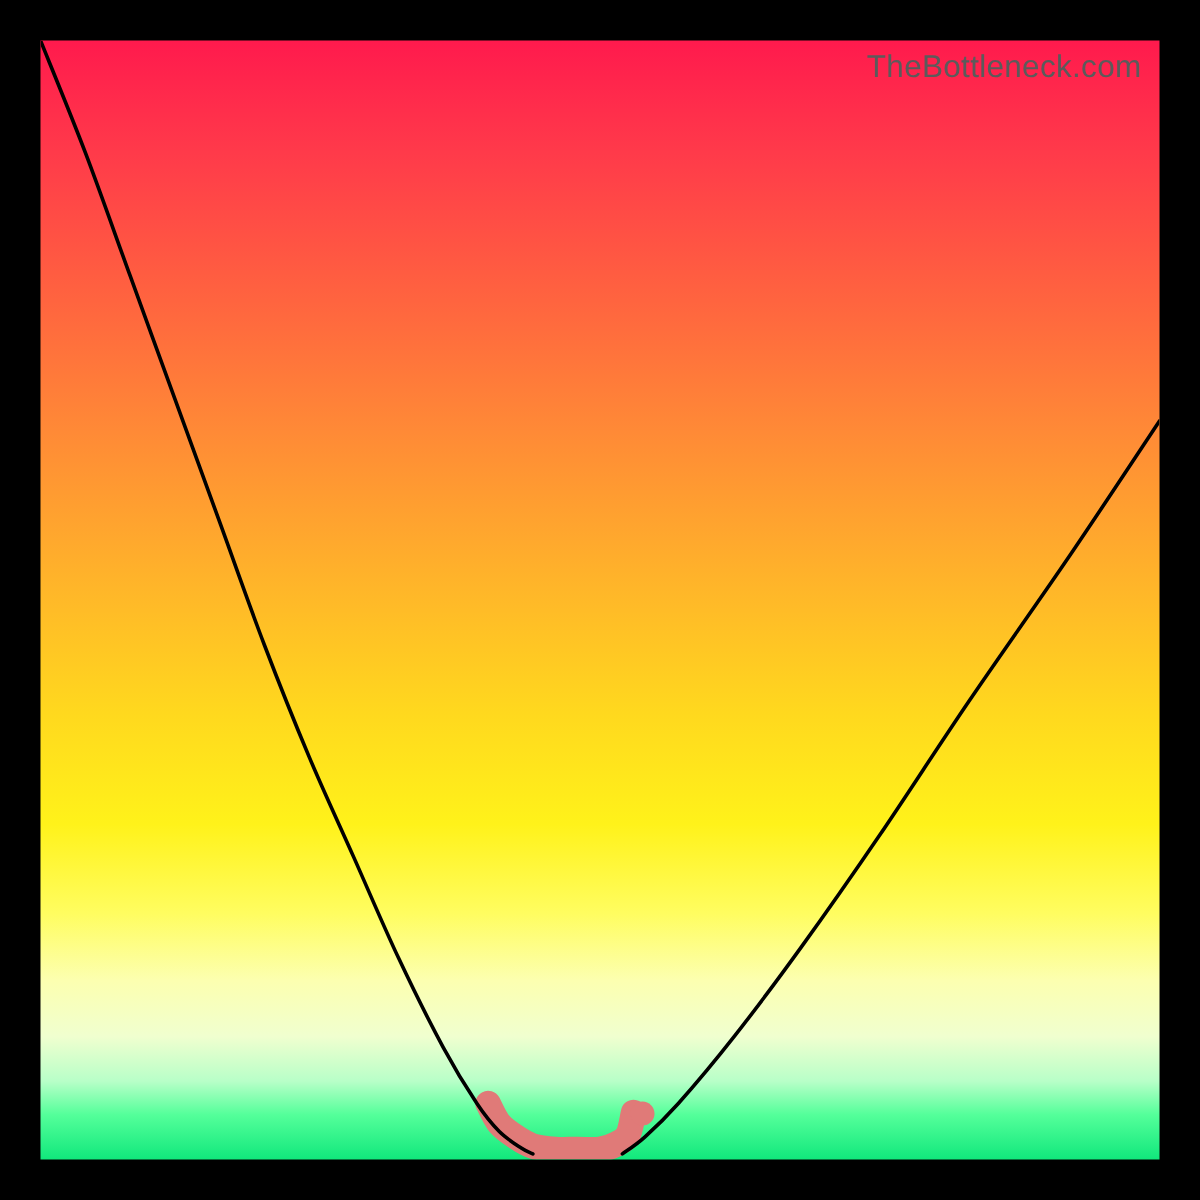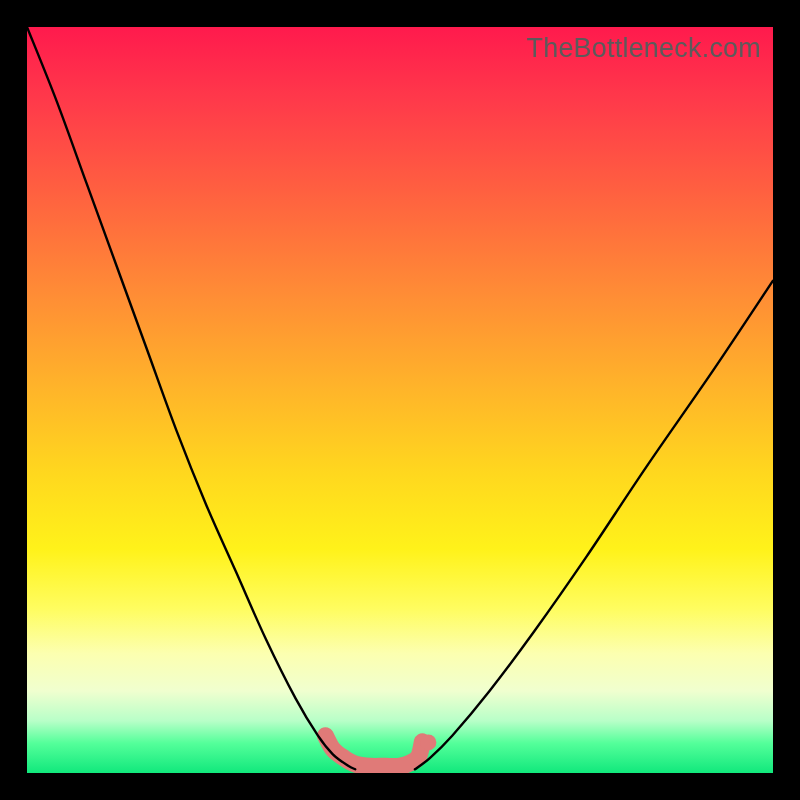"TheBottleneck.com" .watermark { font-size: 27px -> 21px }
